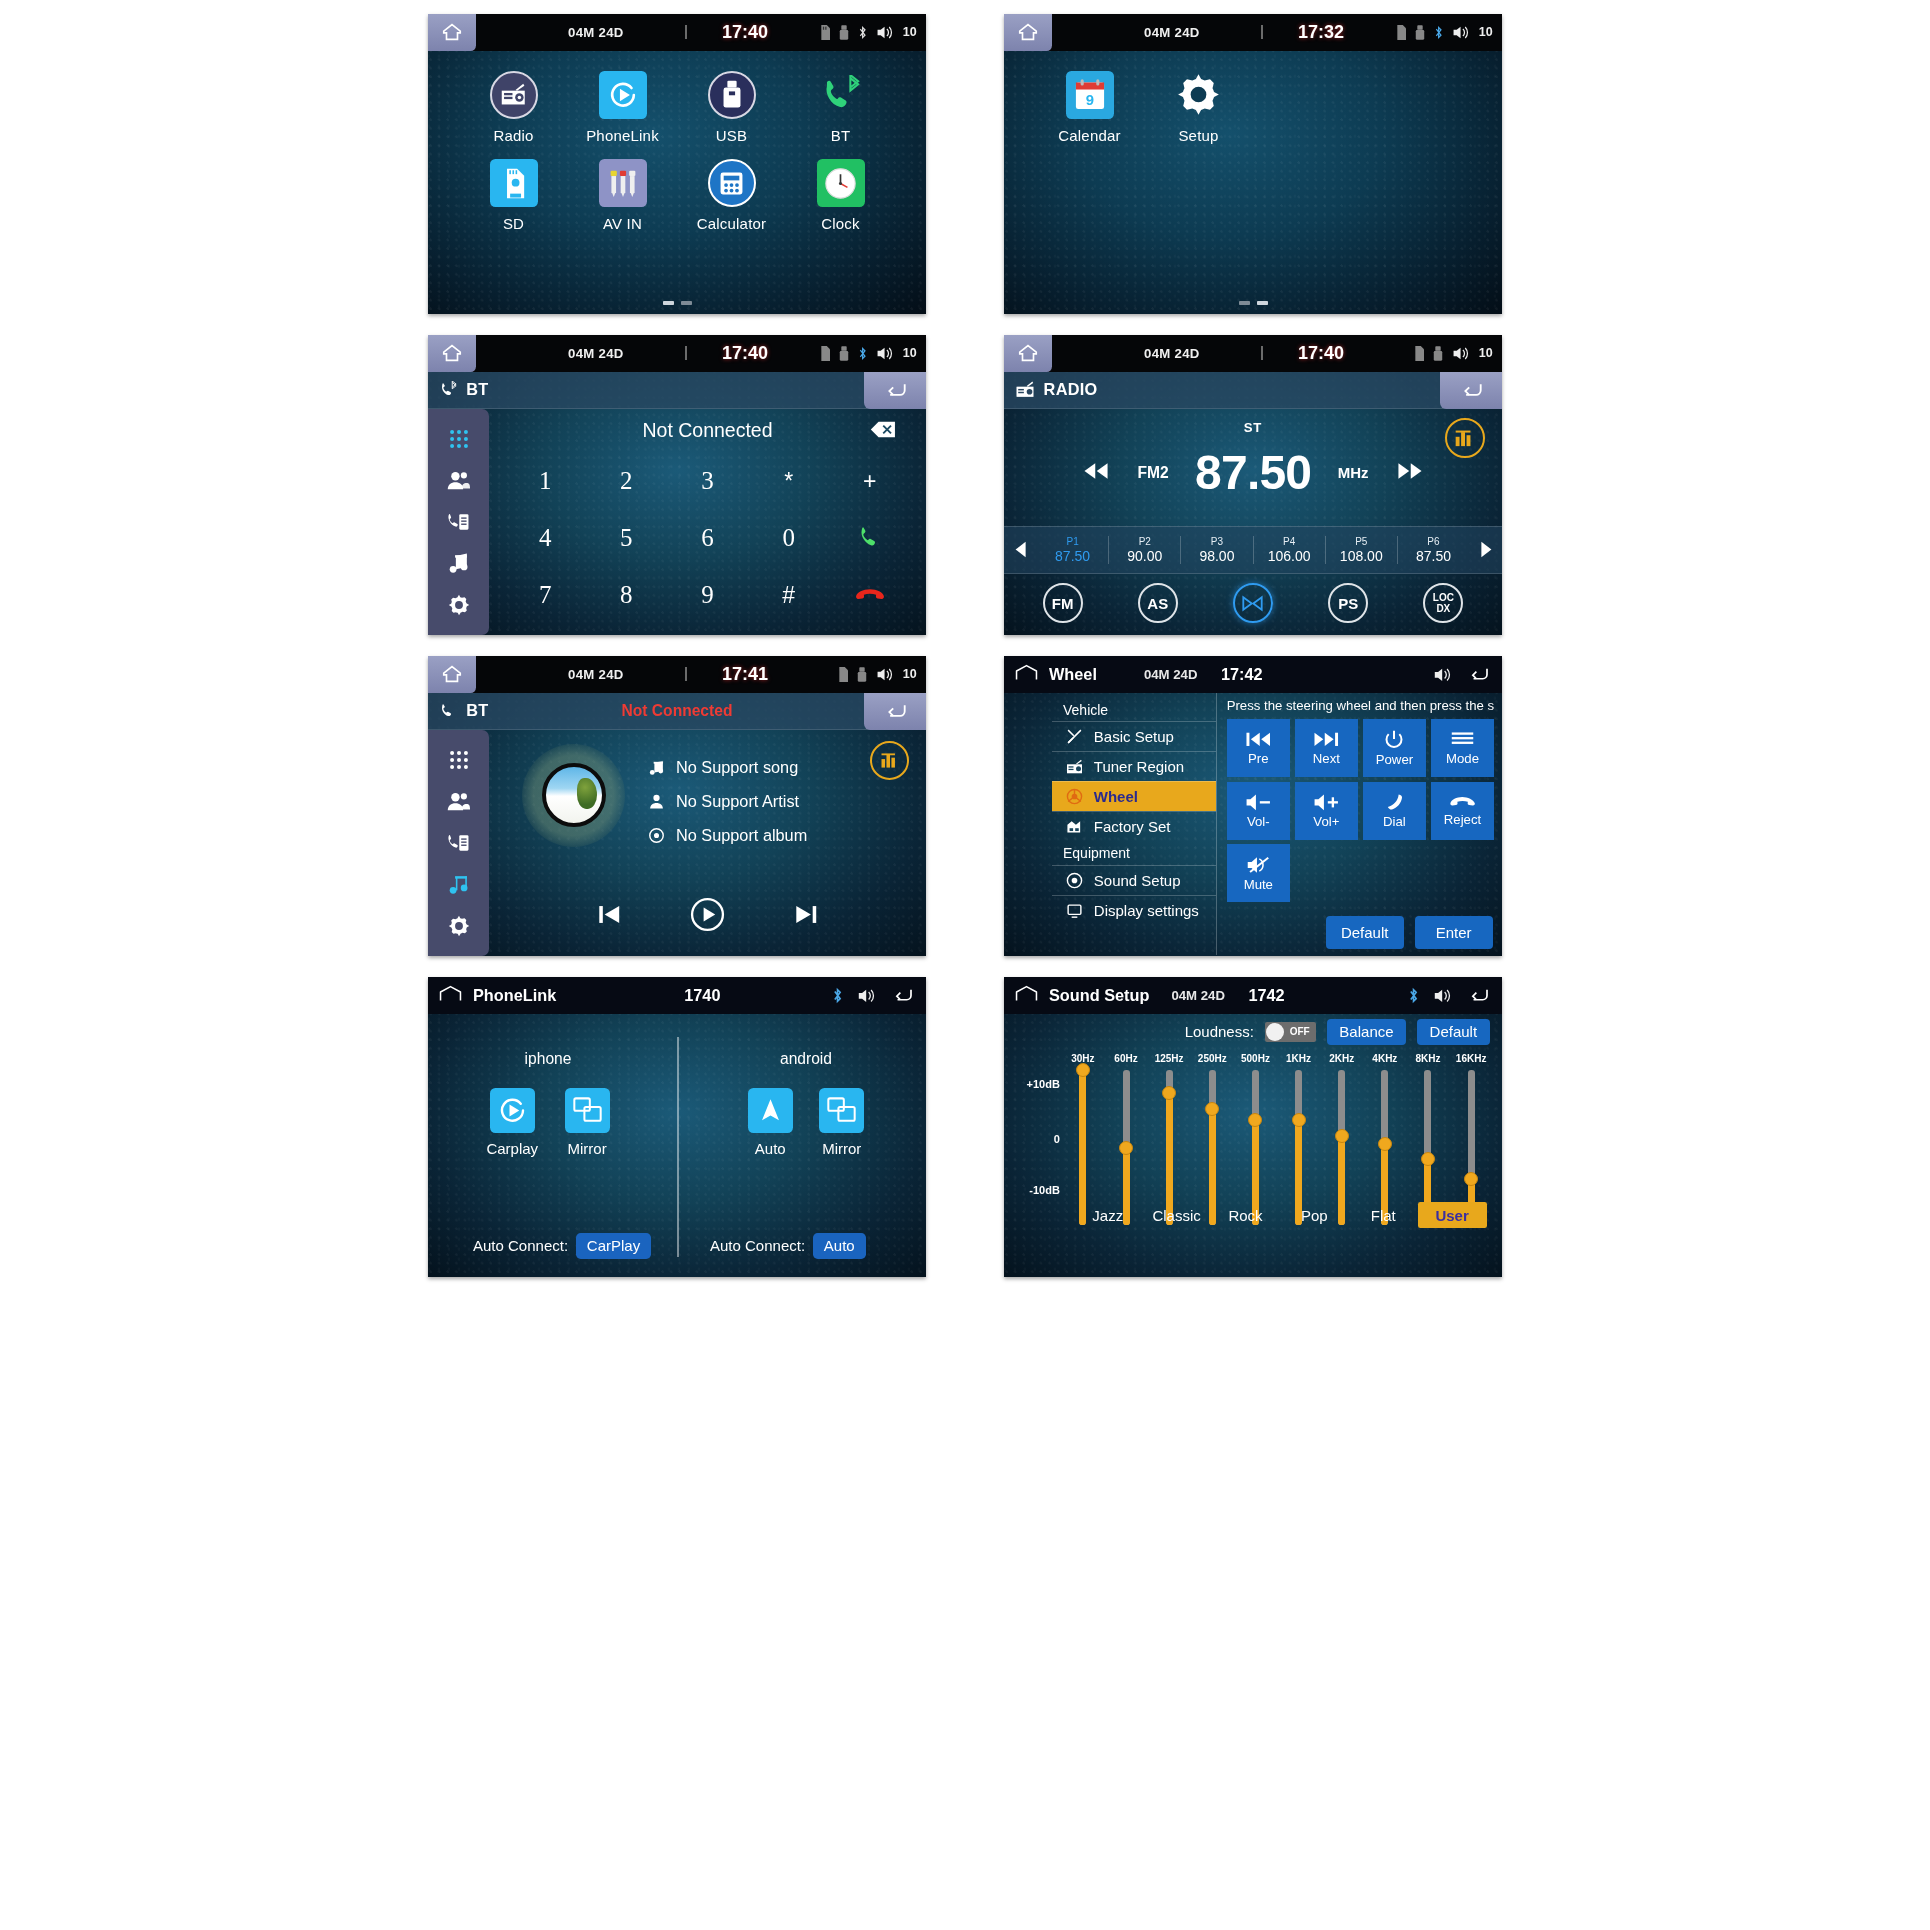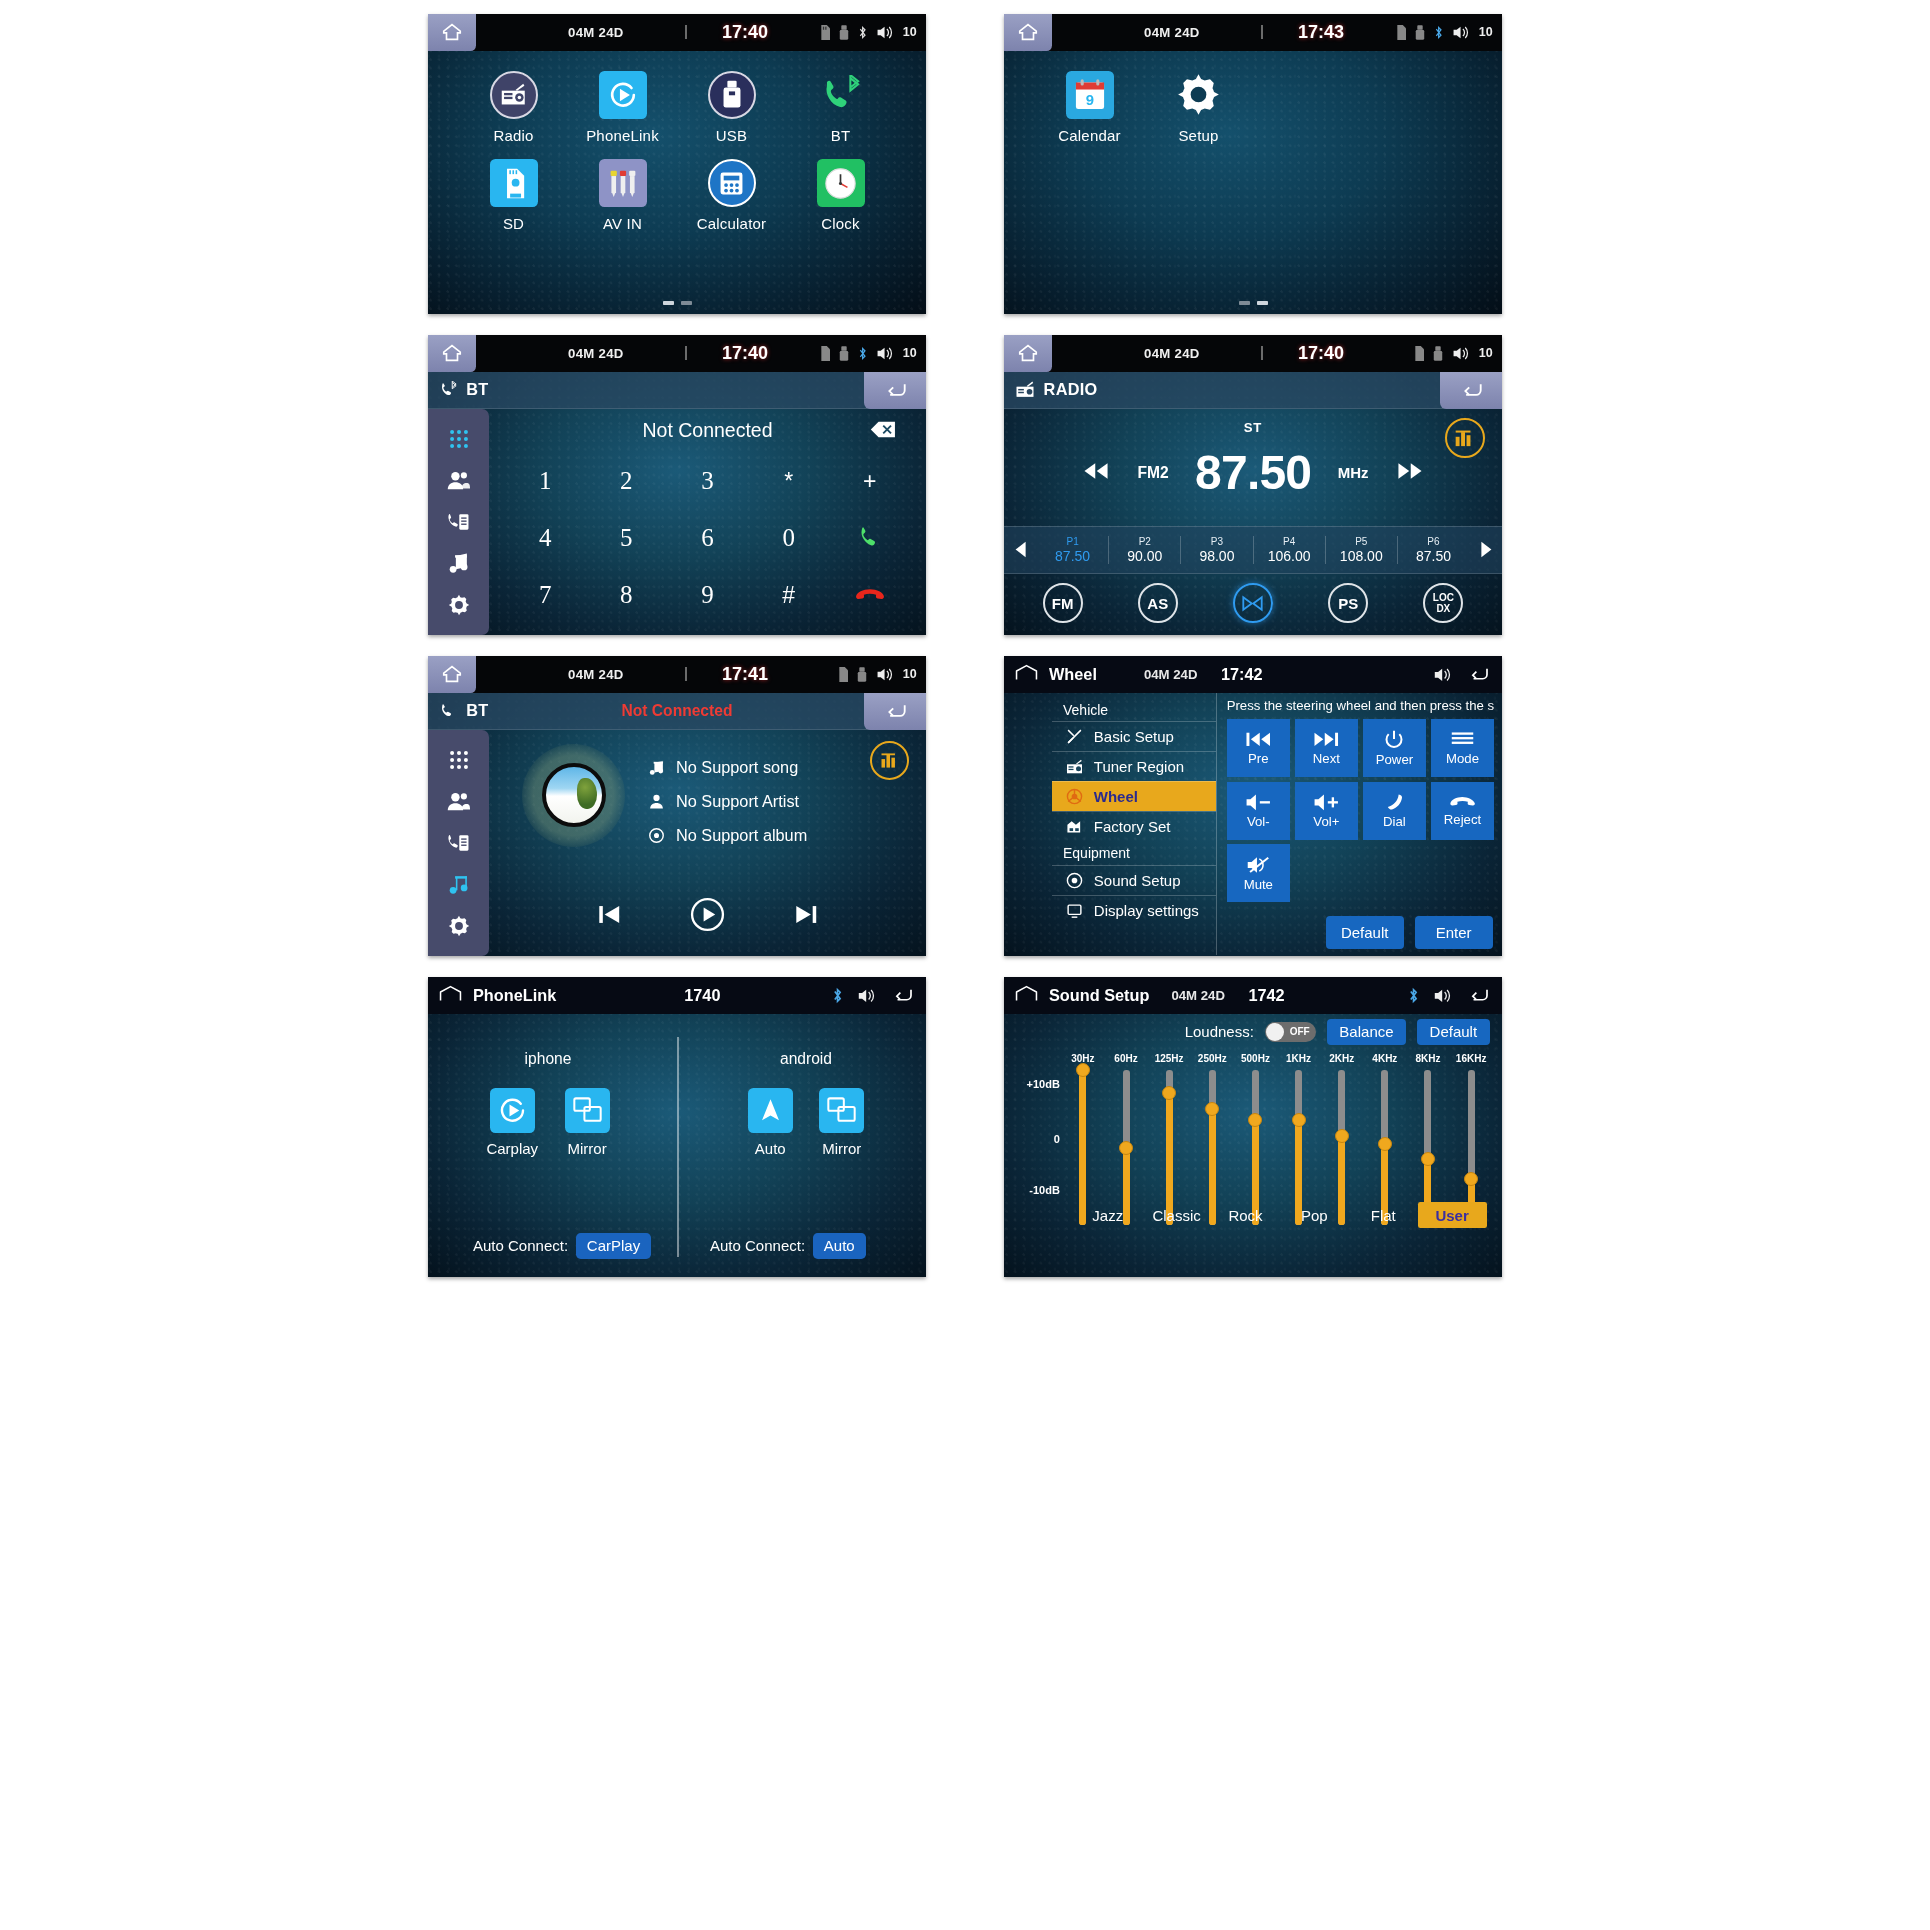"17:43" div.sb-time { text: 17:43 -> 17:32 }
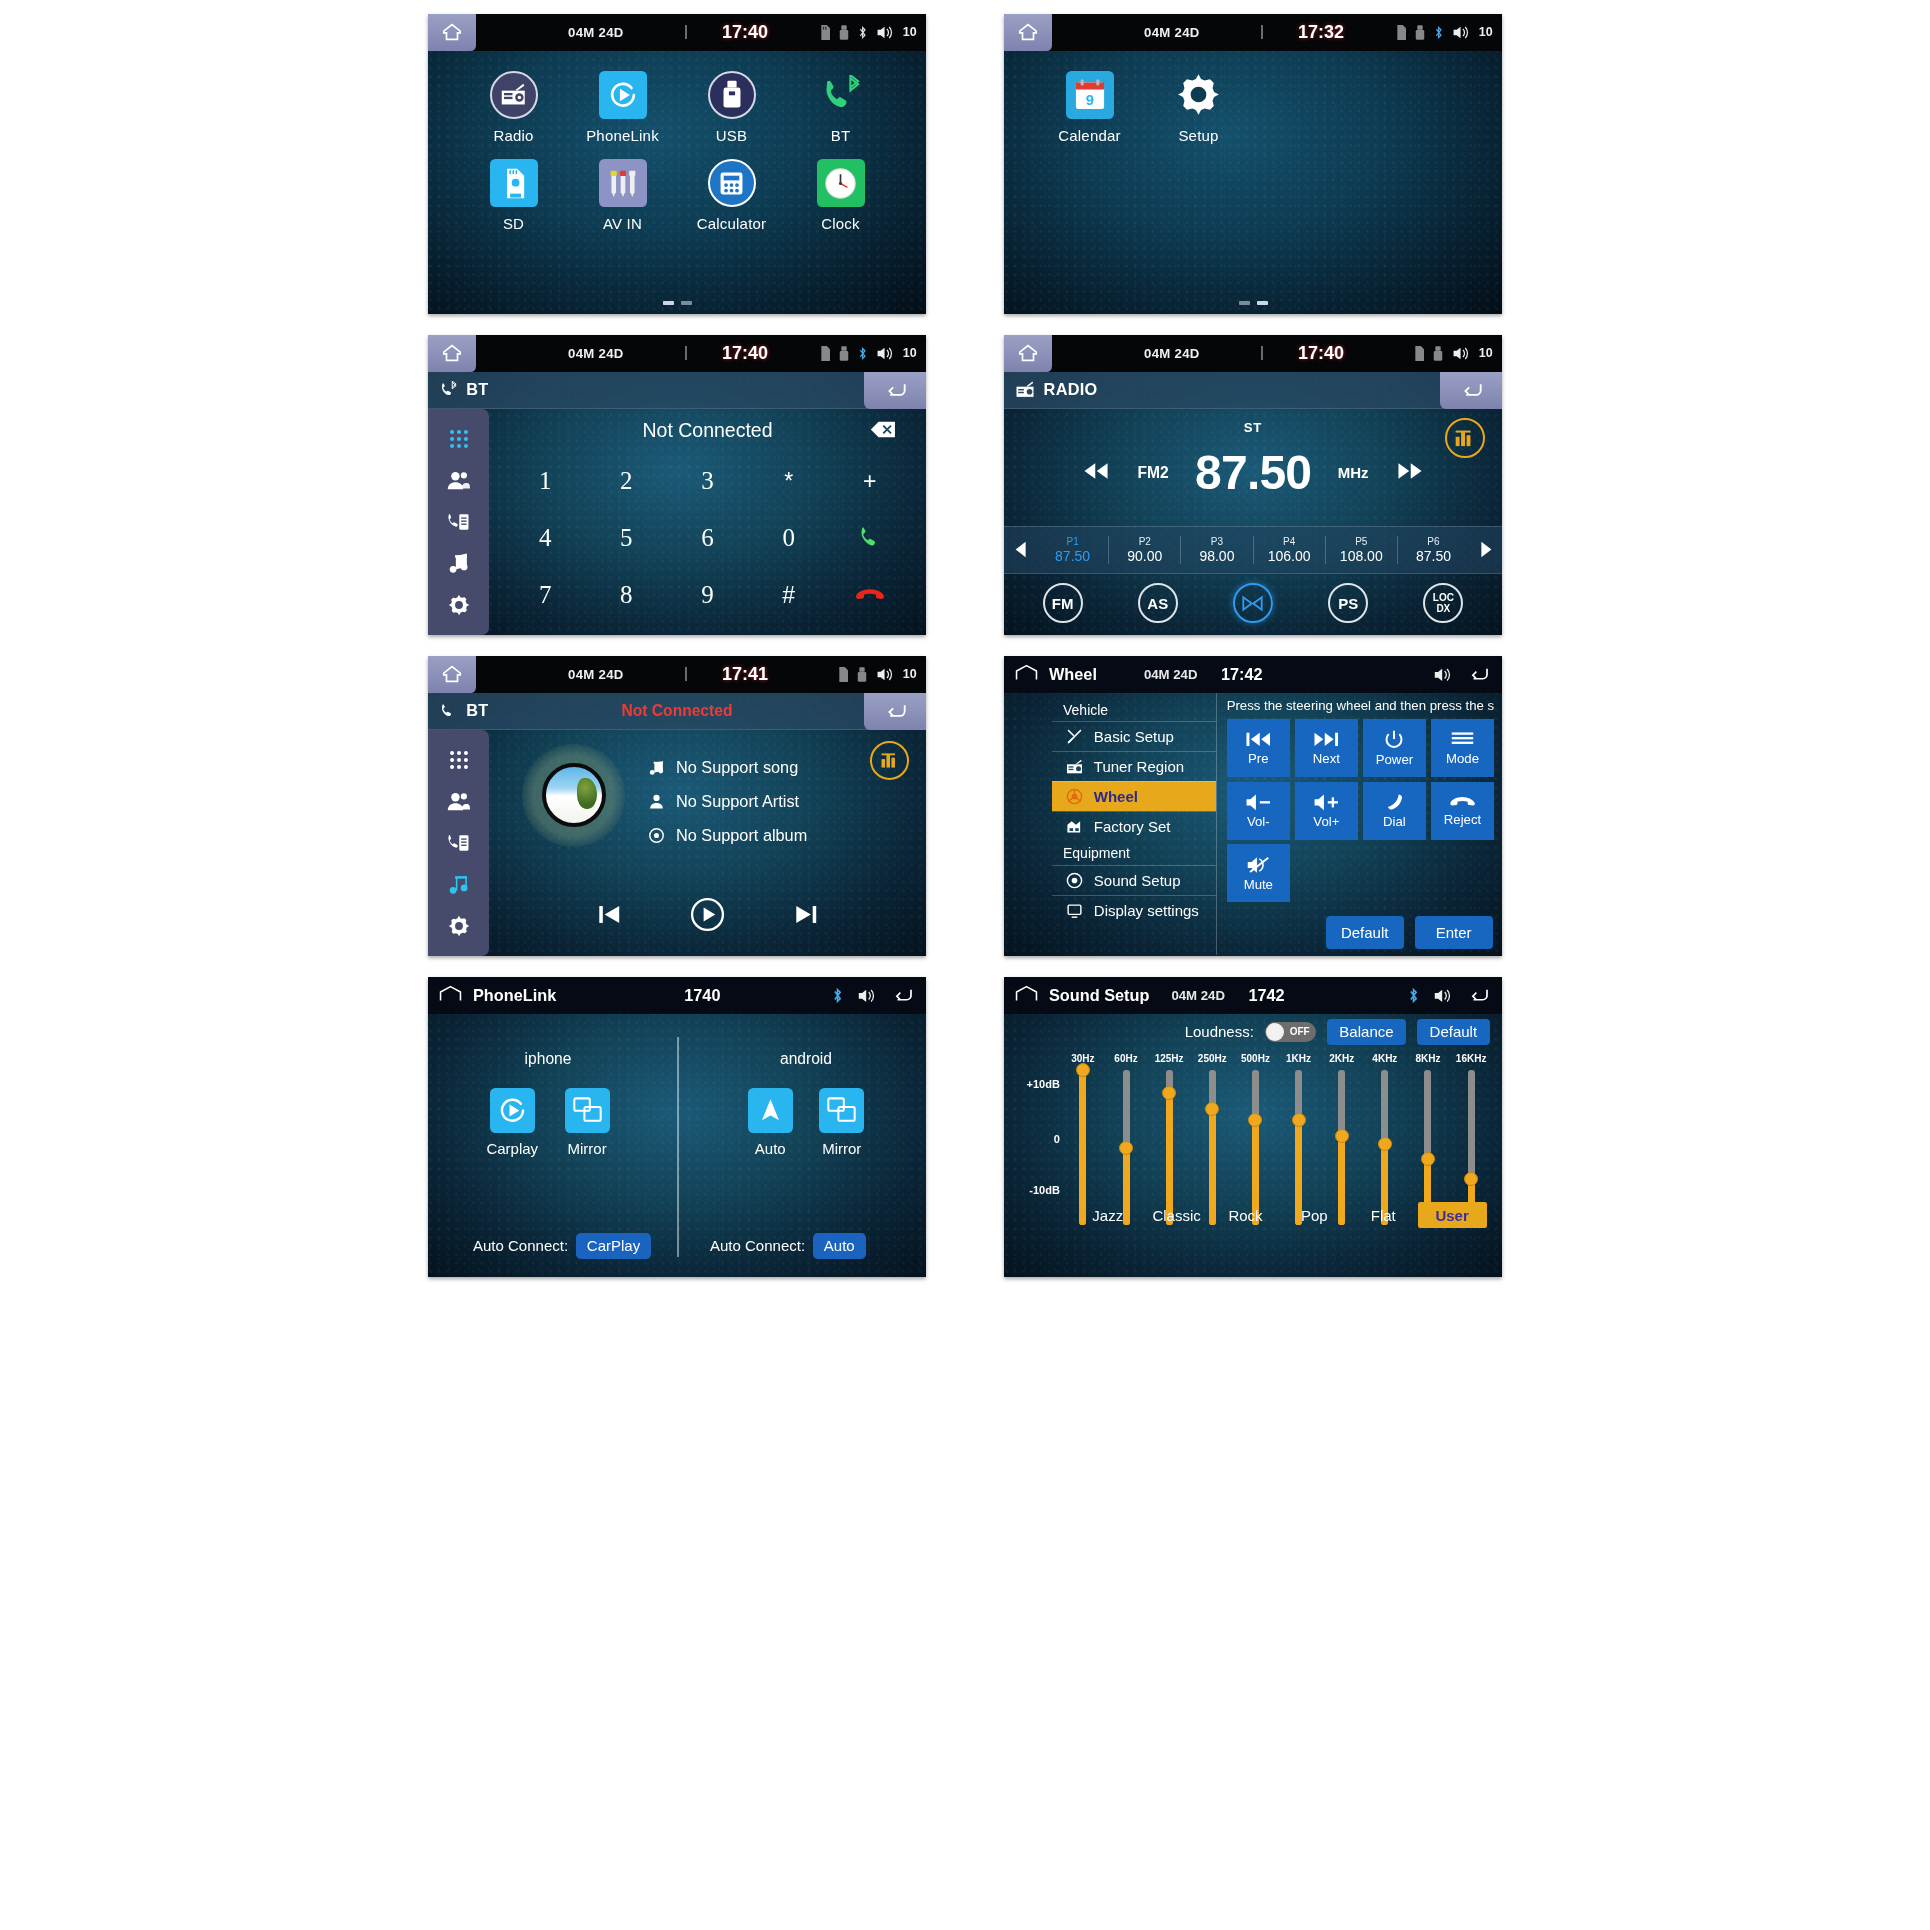"OFF" .toggle { border-radius: 10px -> 2px }
